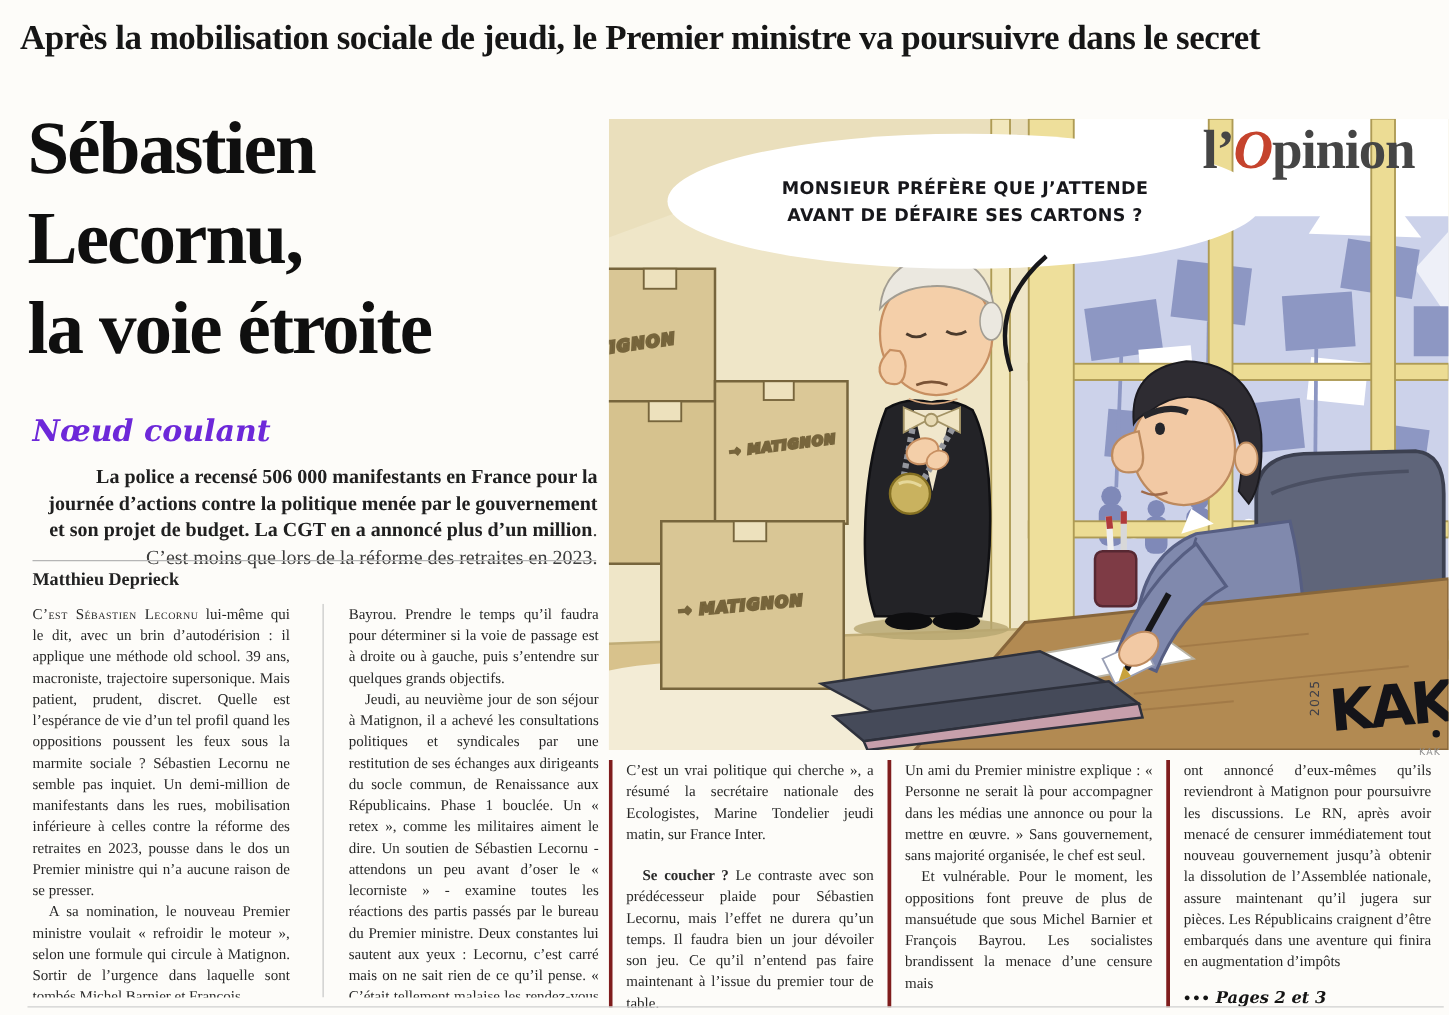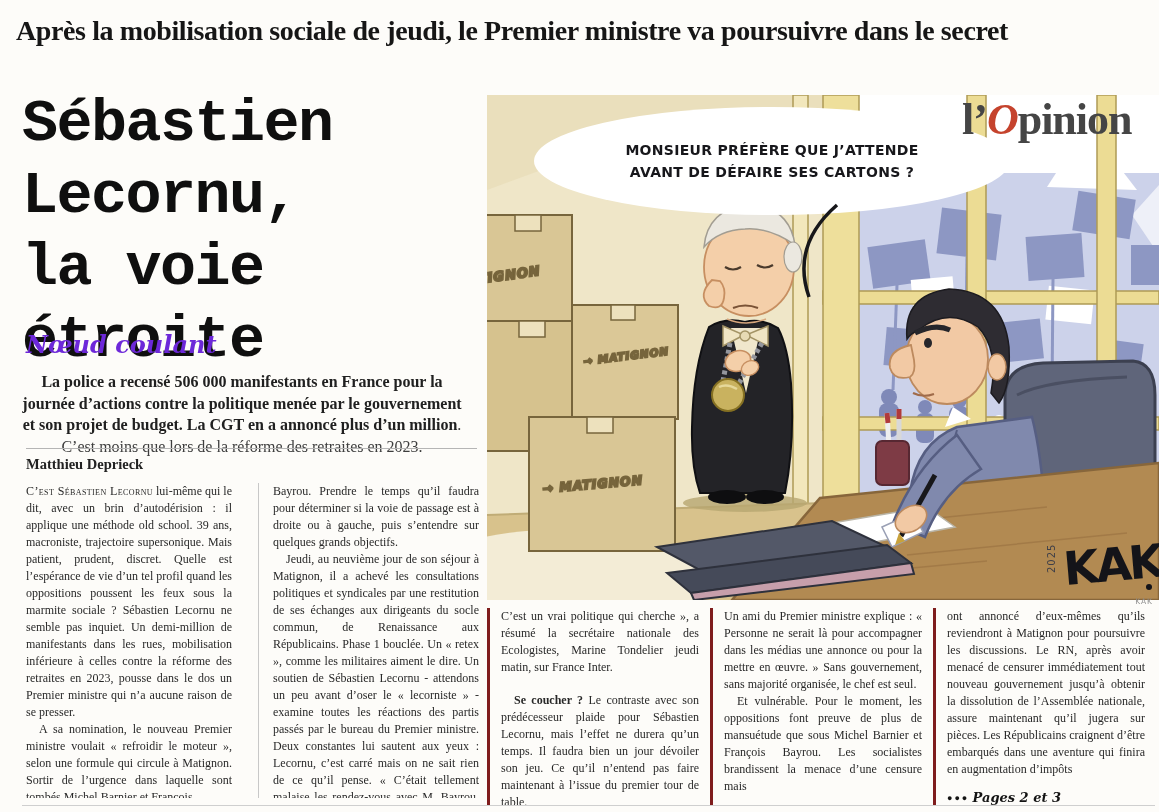"Sébastien" .headline { font-family: Liberation Mono, monospace -> Liberation Serif, serif; top: 88px -> 82px }
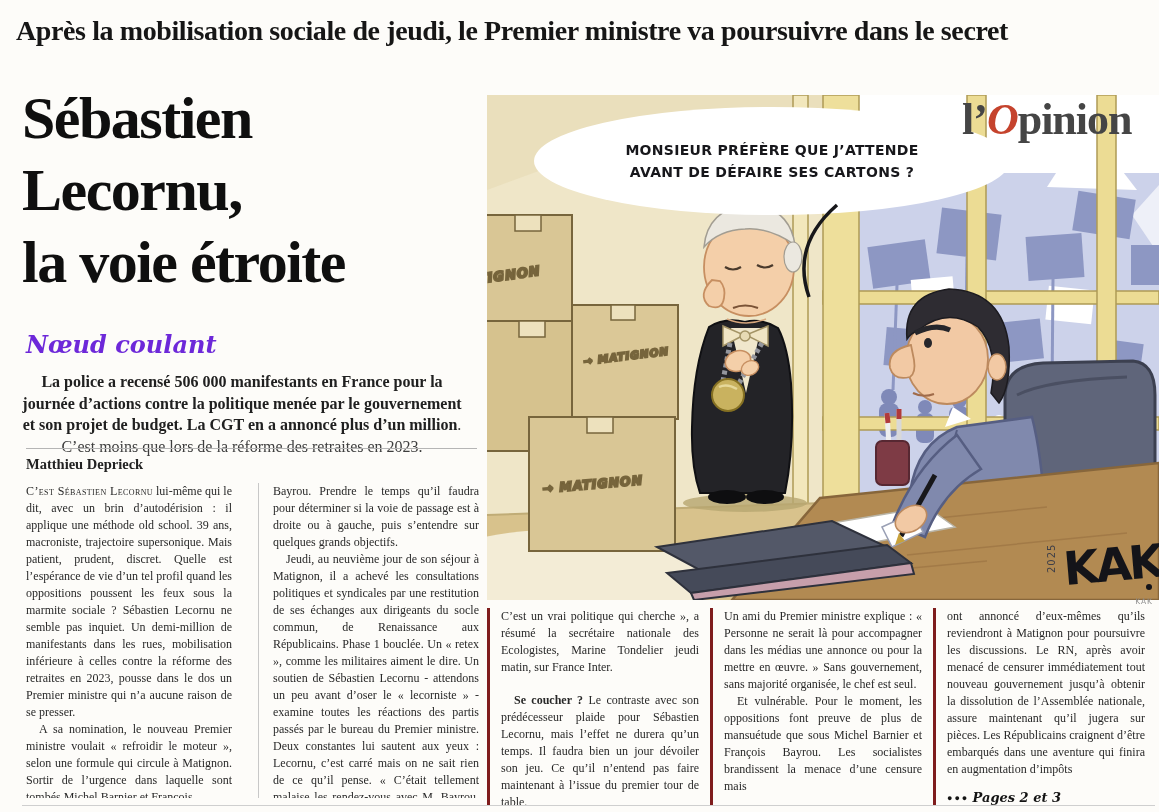"La police a recensé 506" .lead { left: 16px -> 26px; text-align: center -> right }
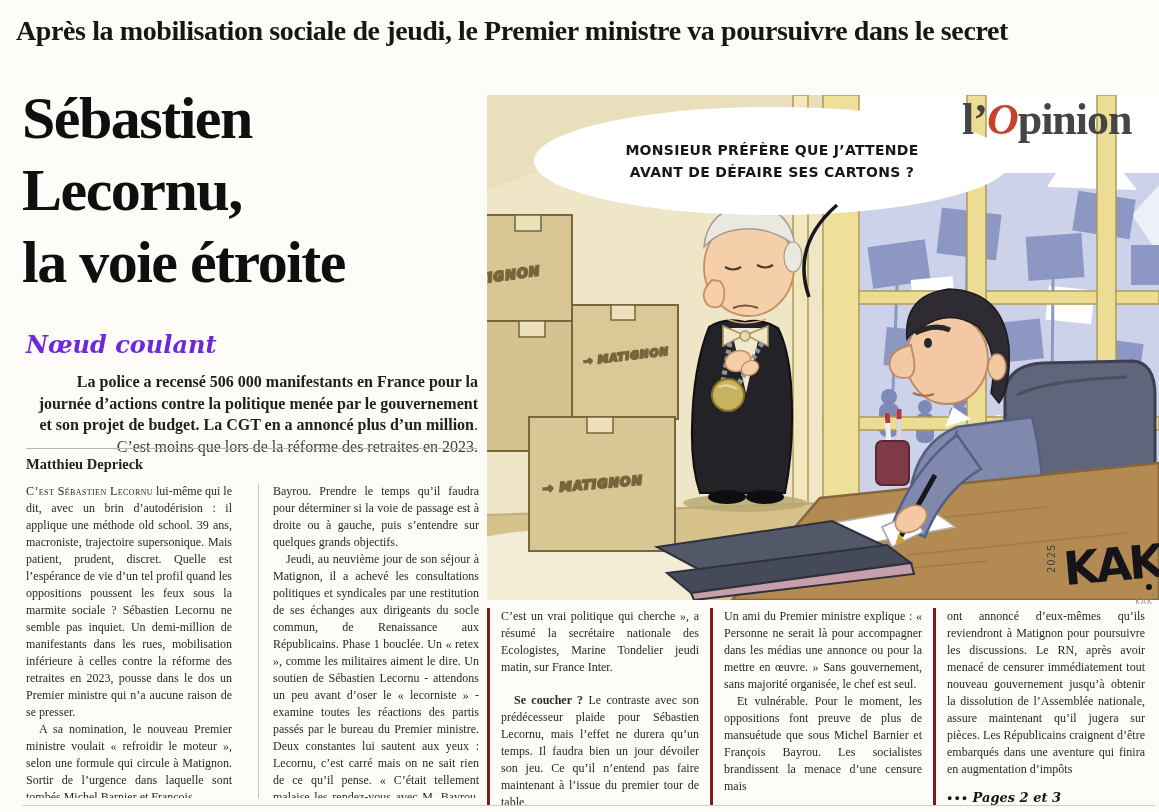"Bayrou. Prendre le temps qu’il" .cols-top .col.second { padding-left: 14px -> 20px }
